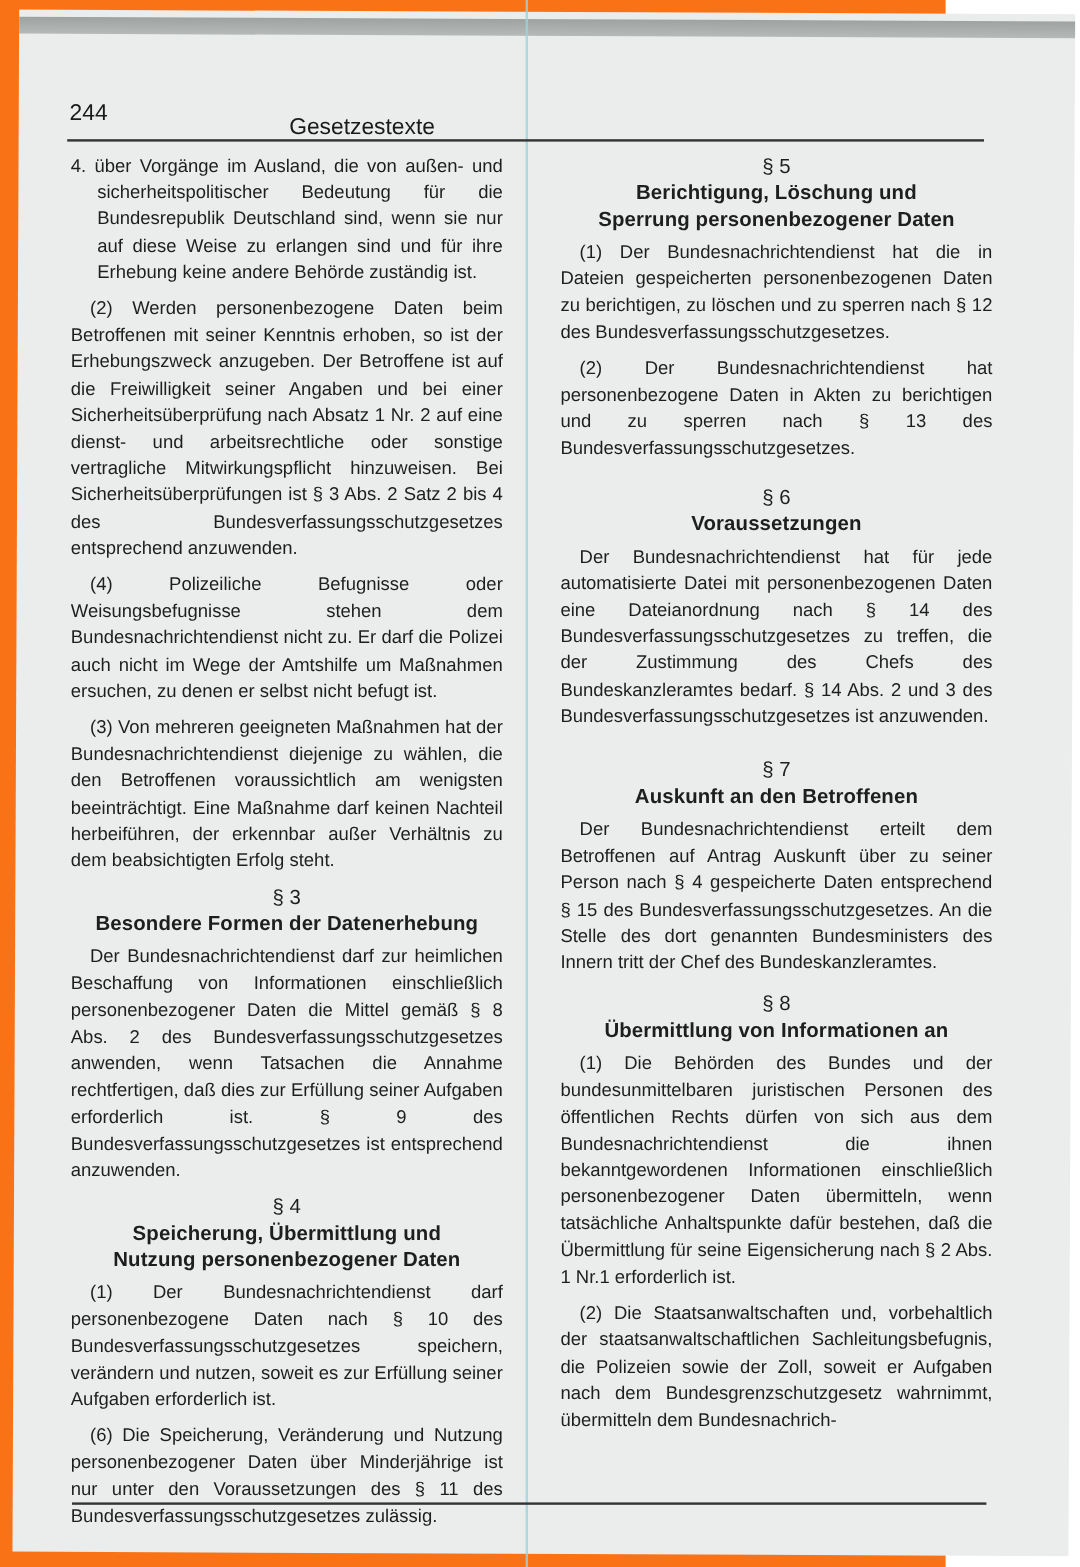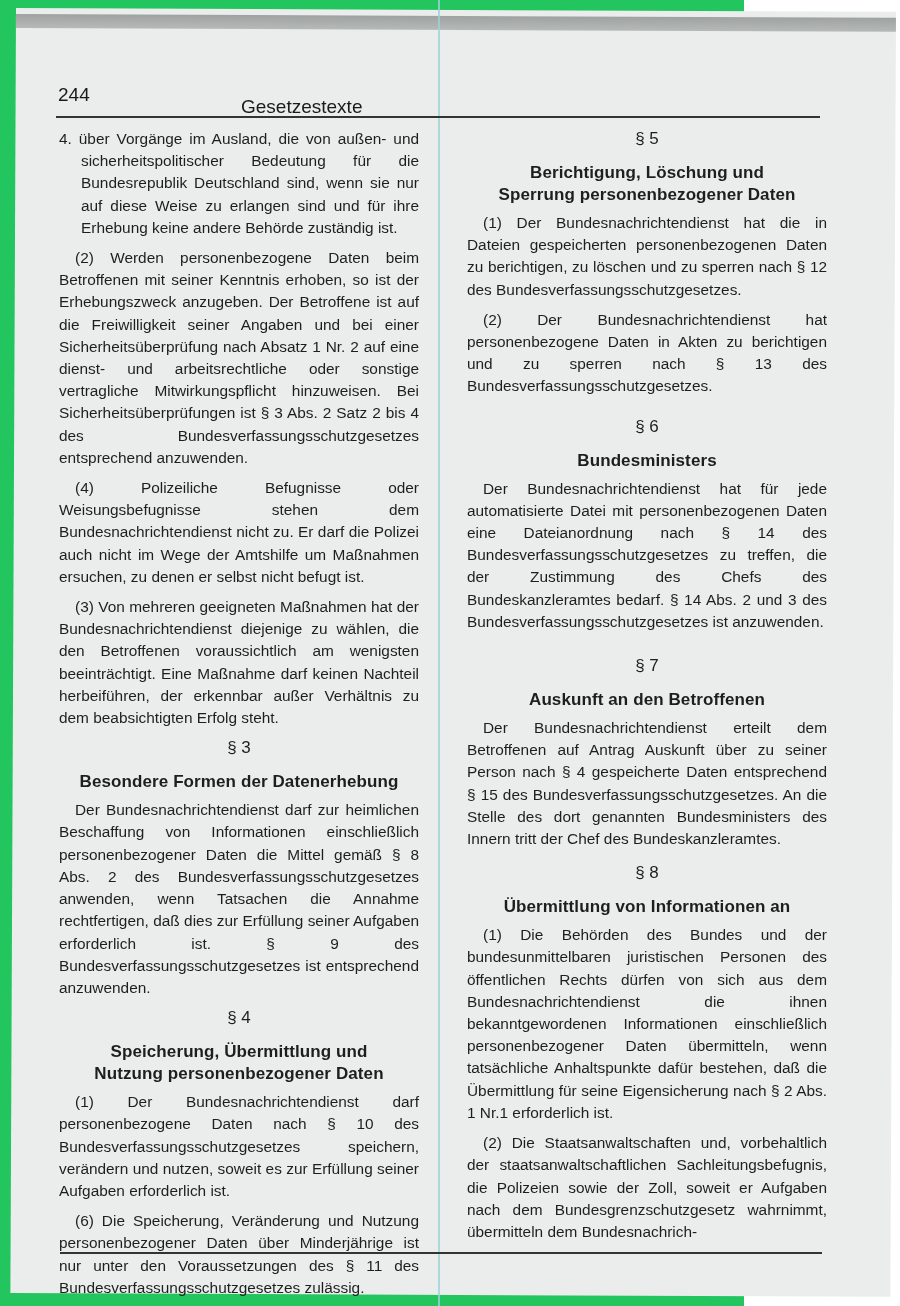"244" .scan { background: #22c55e -> #f97316; padding-left: none -> 44px }
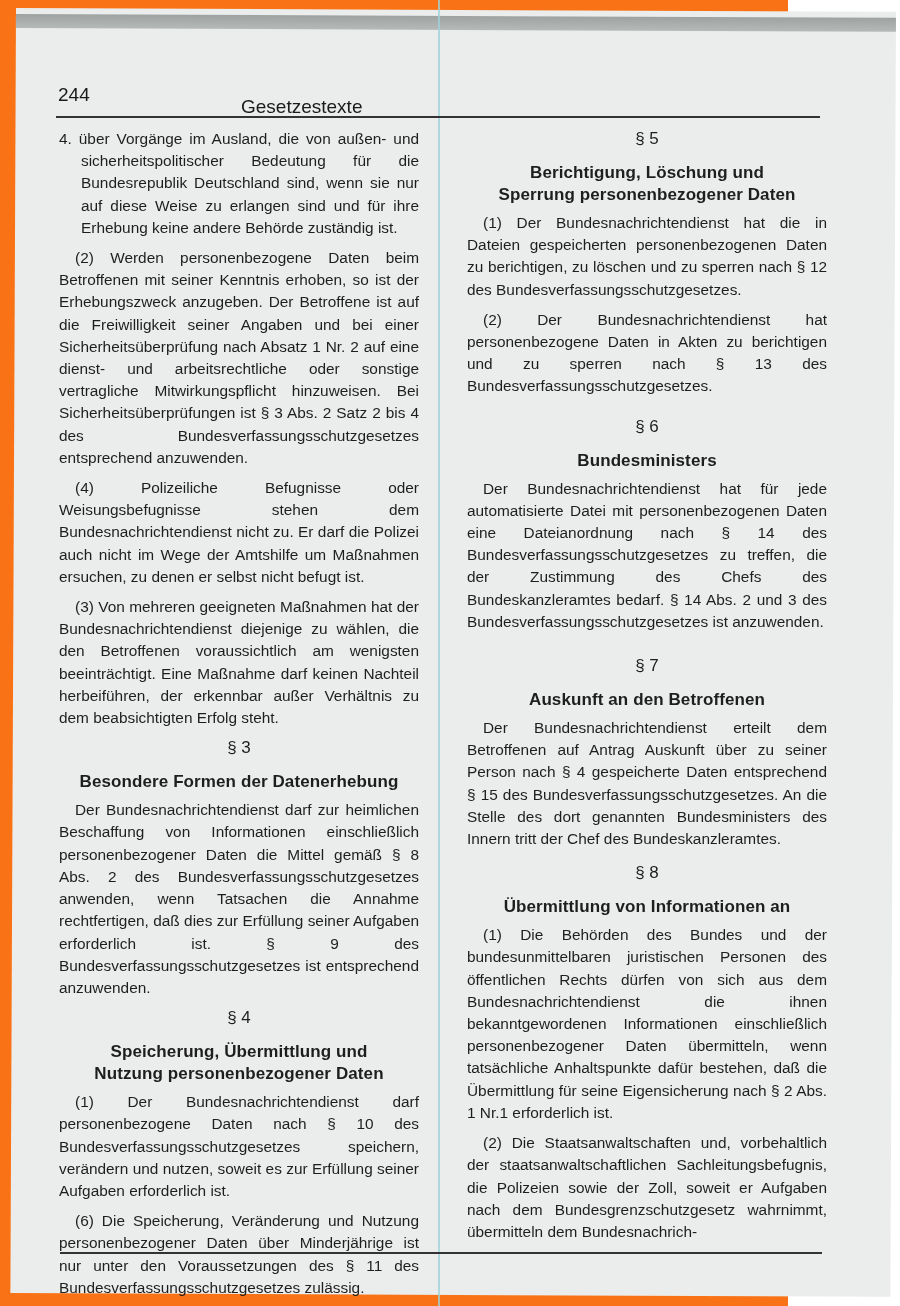"Berichtigung, Löschung und" .sec-title { margin: 12px 0 6px 0 -> 0 0 6px 0 }
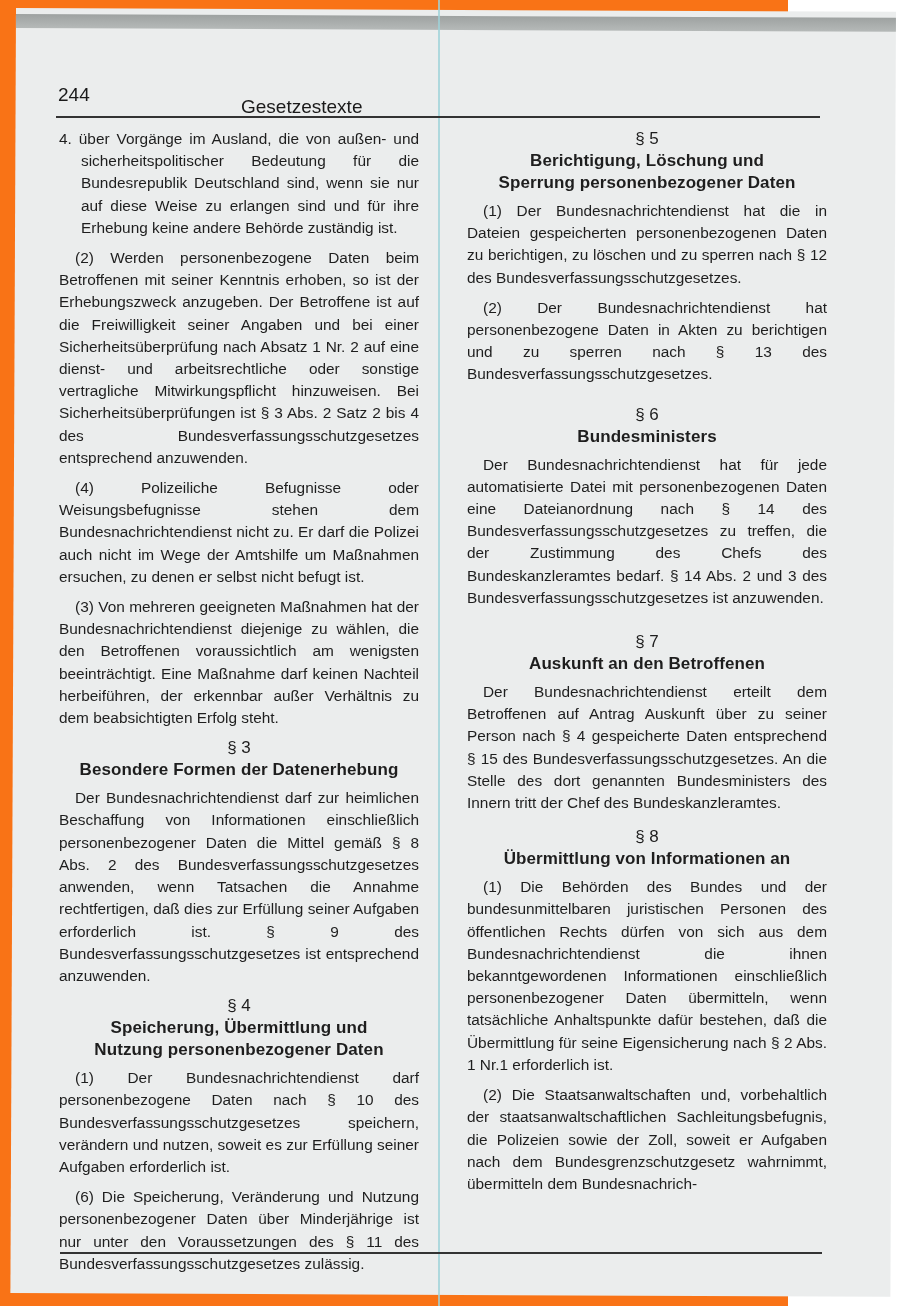"Bundesministers" div.sec-title { text: Bundesministers -> Voraussetzungen }
